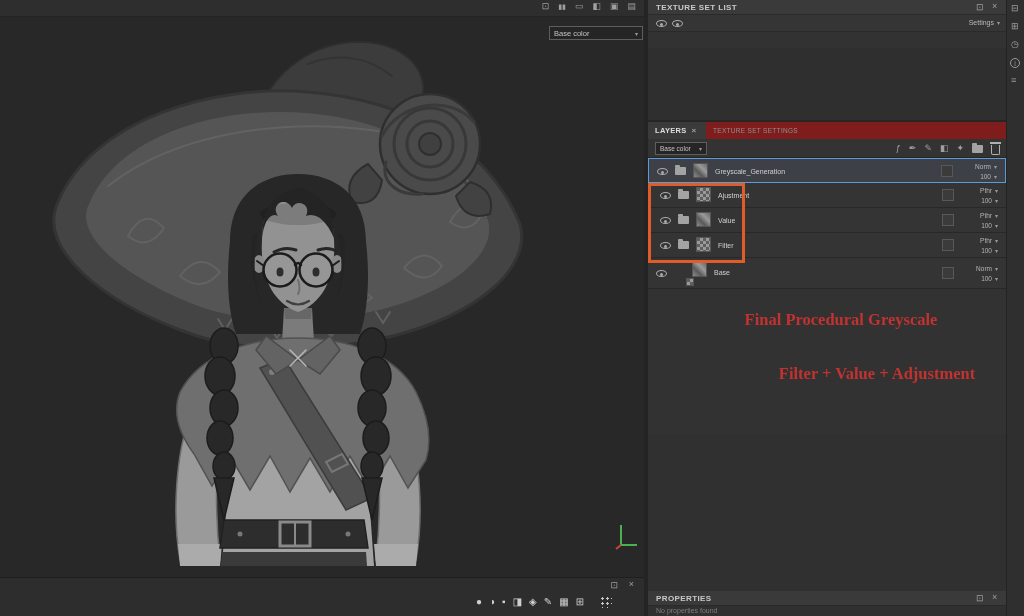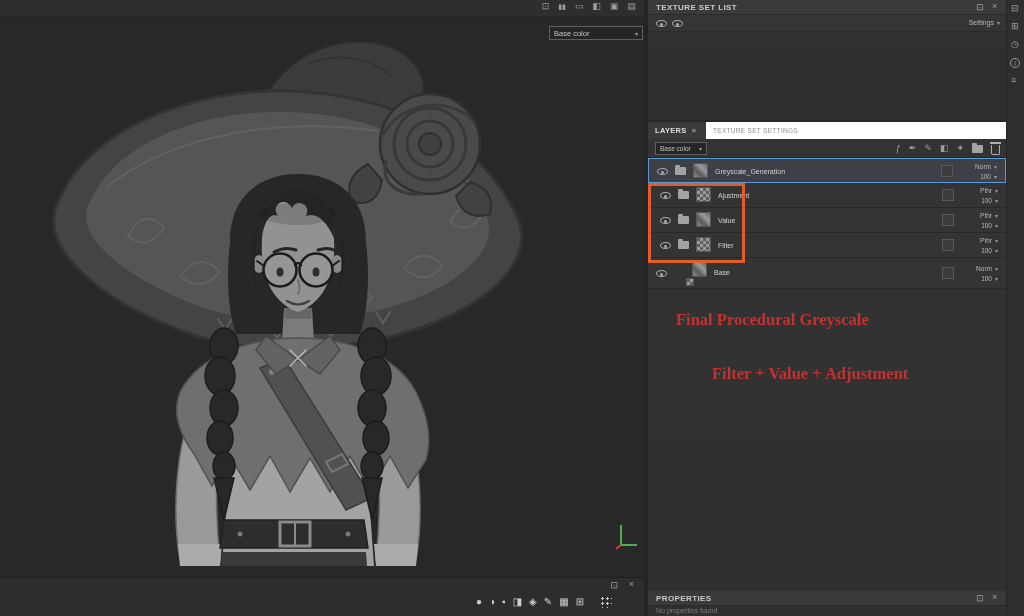"LAYERS" div.abs { background: #ffffff -> #7f1d1d }
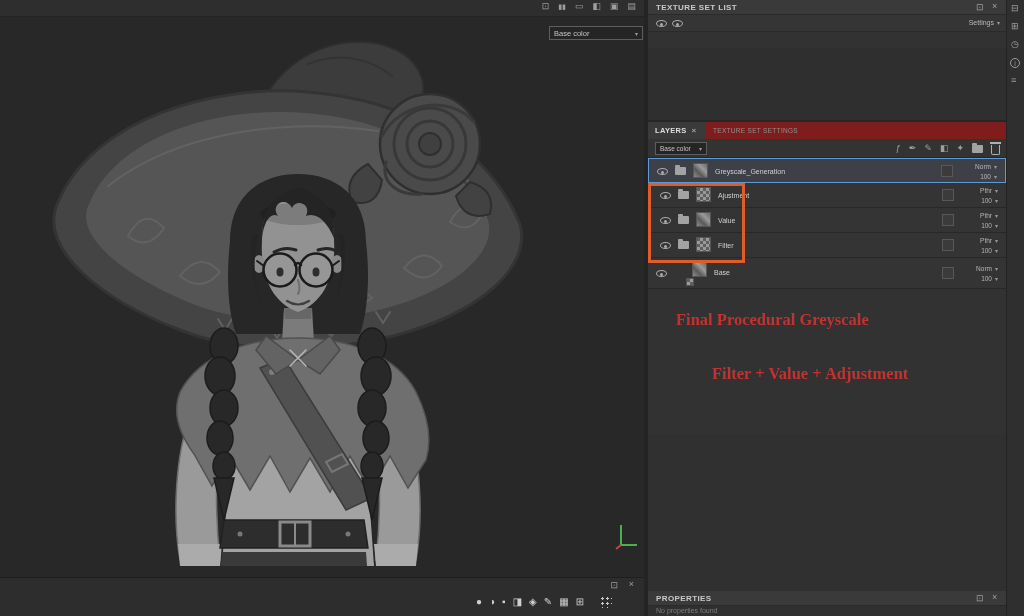"Final Procedural Greyscale" .annot { text-align: none -> center }
